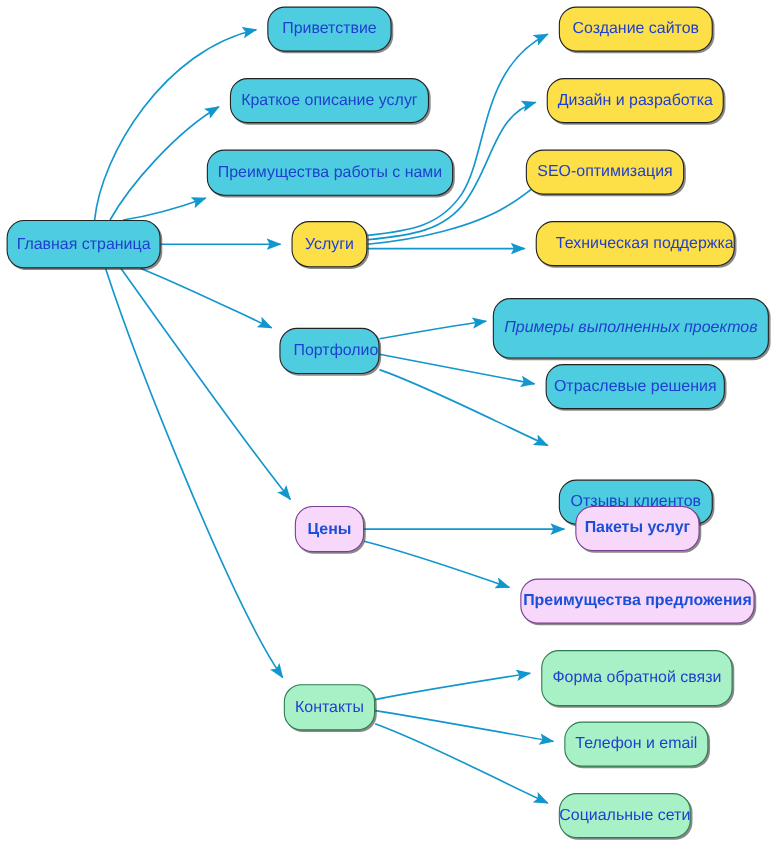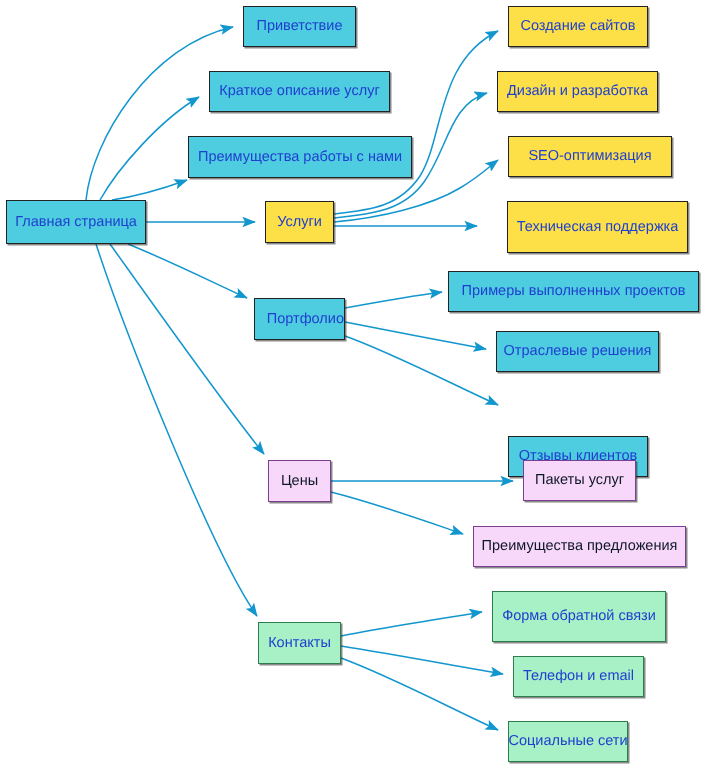"Приветствие" .node { border-radius: 0 -> 16px }
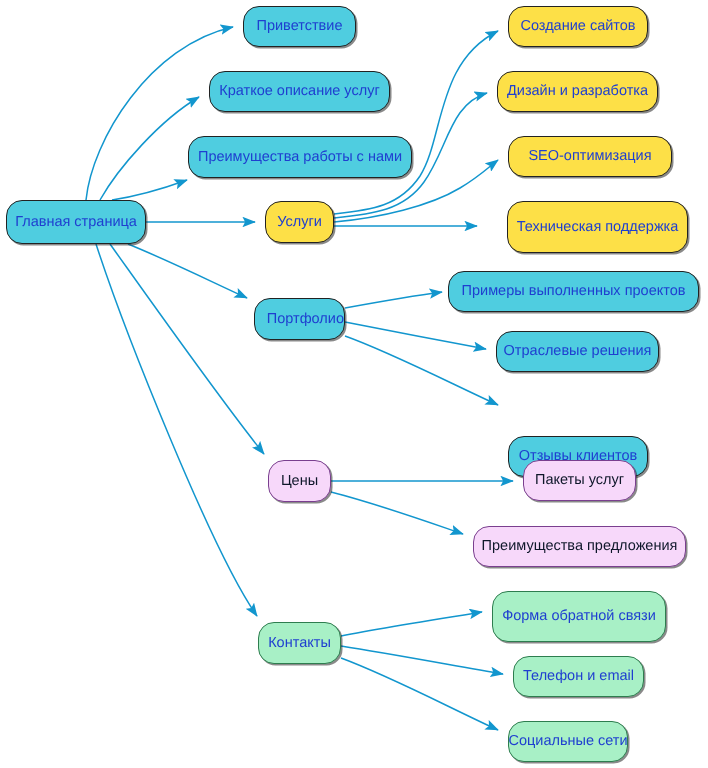"SEO-оптимизация" div.node { left: 508px -> 478px; width: 164px -> 144px }
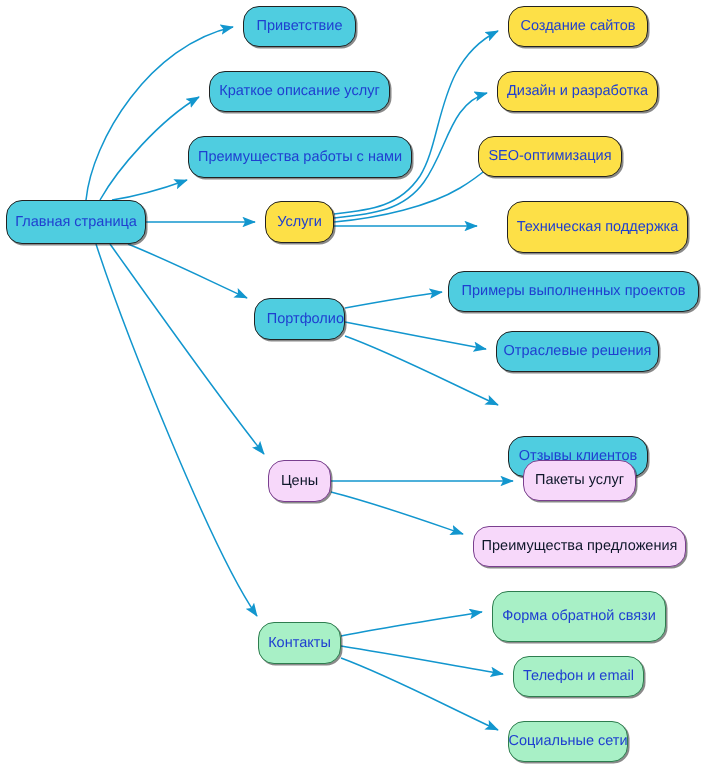"Техническая поддержка" div.node { height: 52px -> 41px; justify-content: none -> flex-end; left: 507px -> 487px }
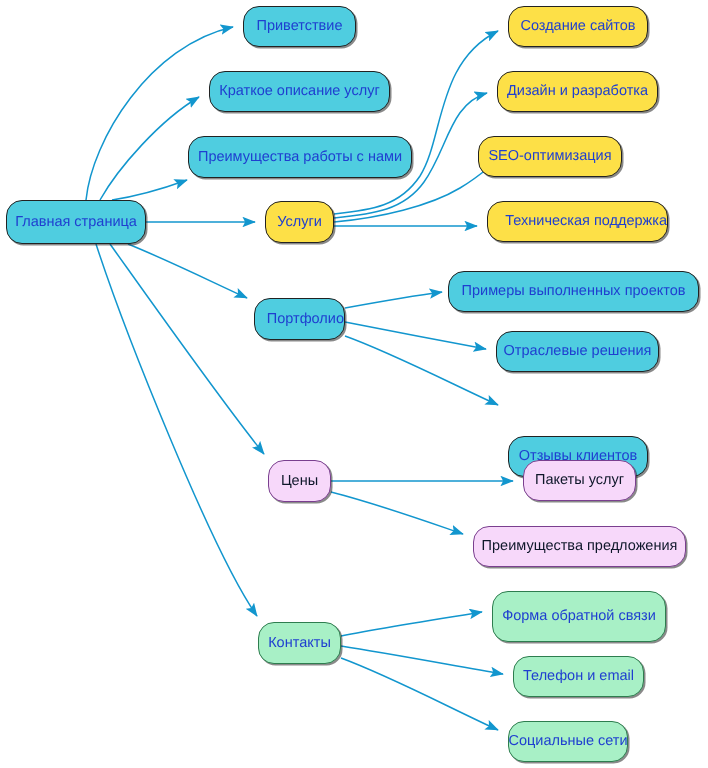"Примеры выполненных проектов" div.node { font-style: none -> italic; height: 41px -> 55px }
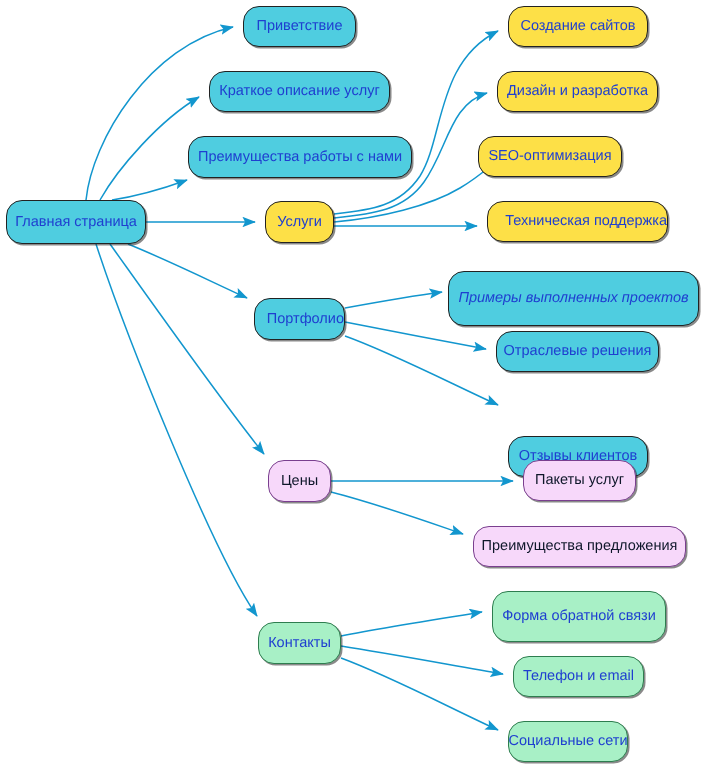"Цены" .n-pink { color: #0f172a -> #1d4ed8; font-weight: none -> bold }
